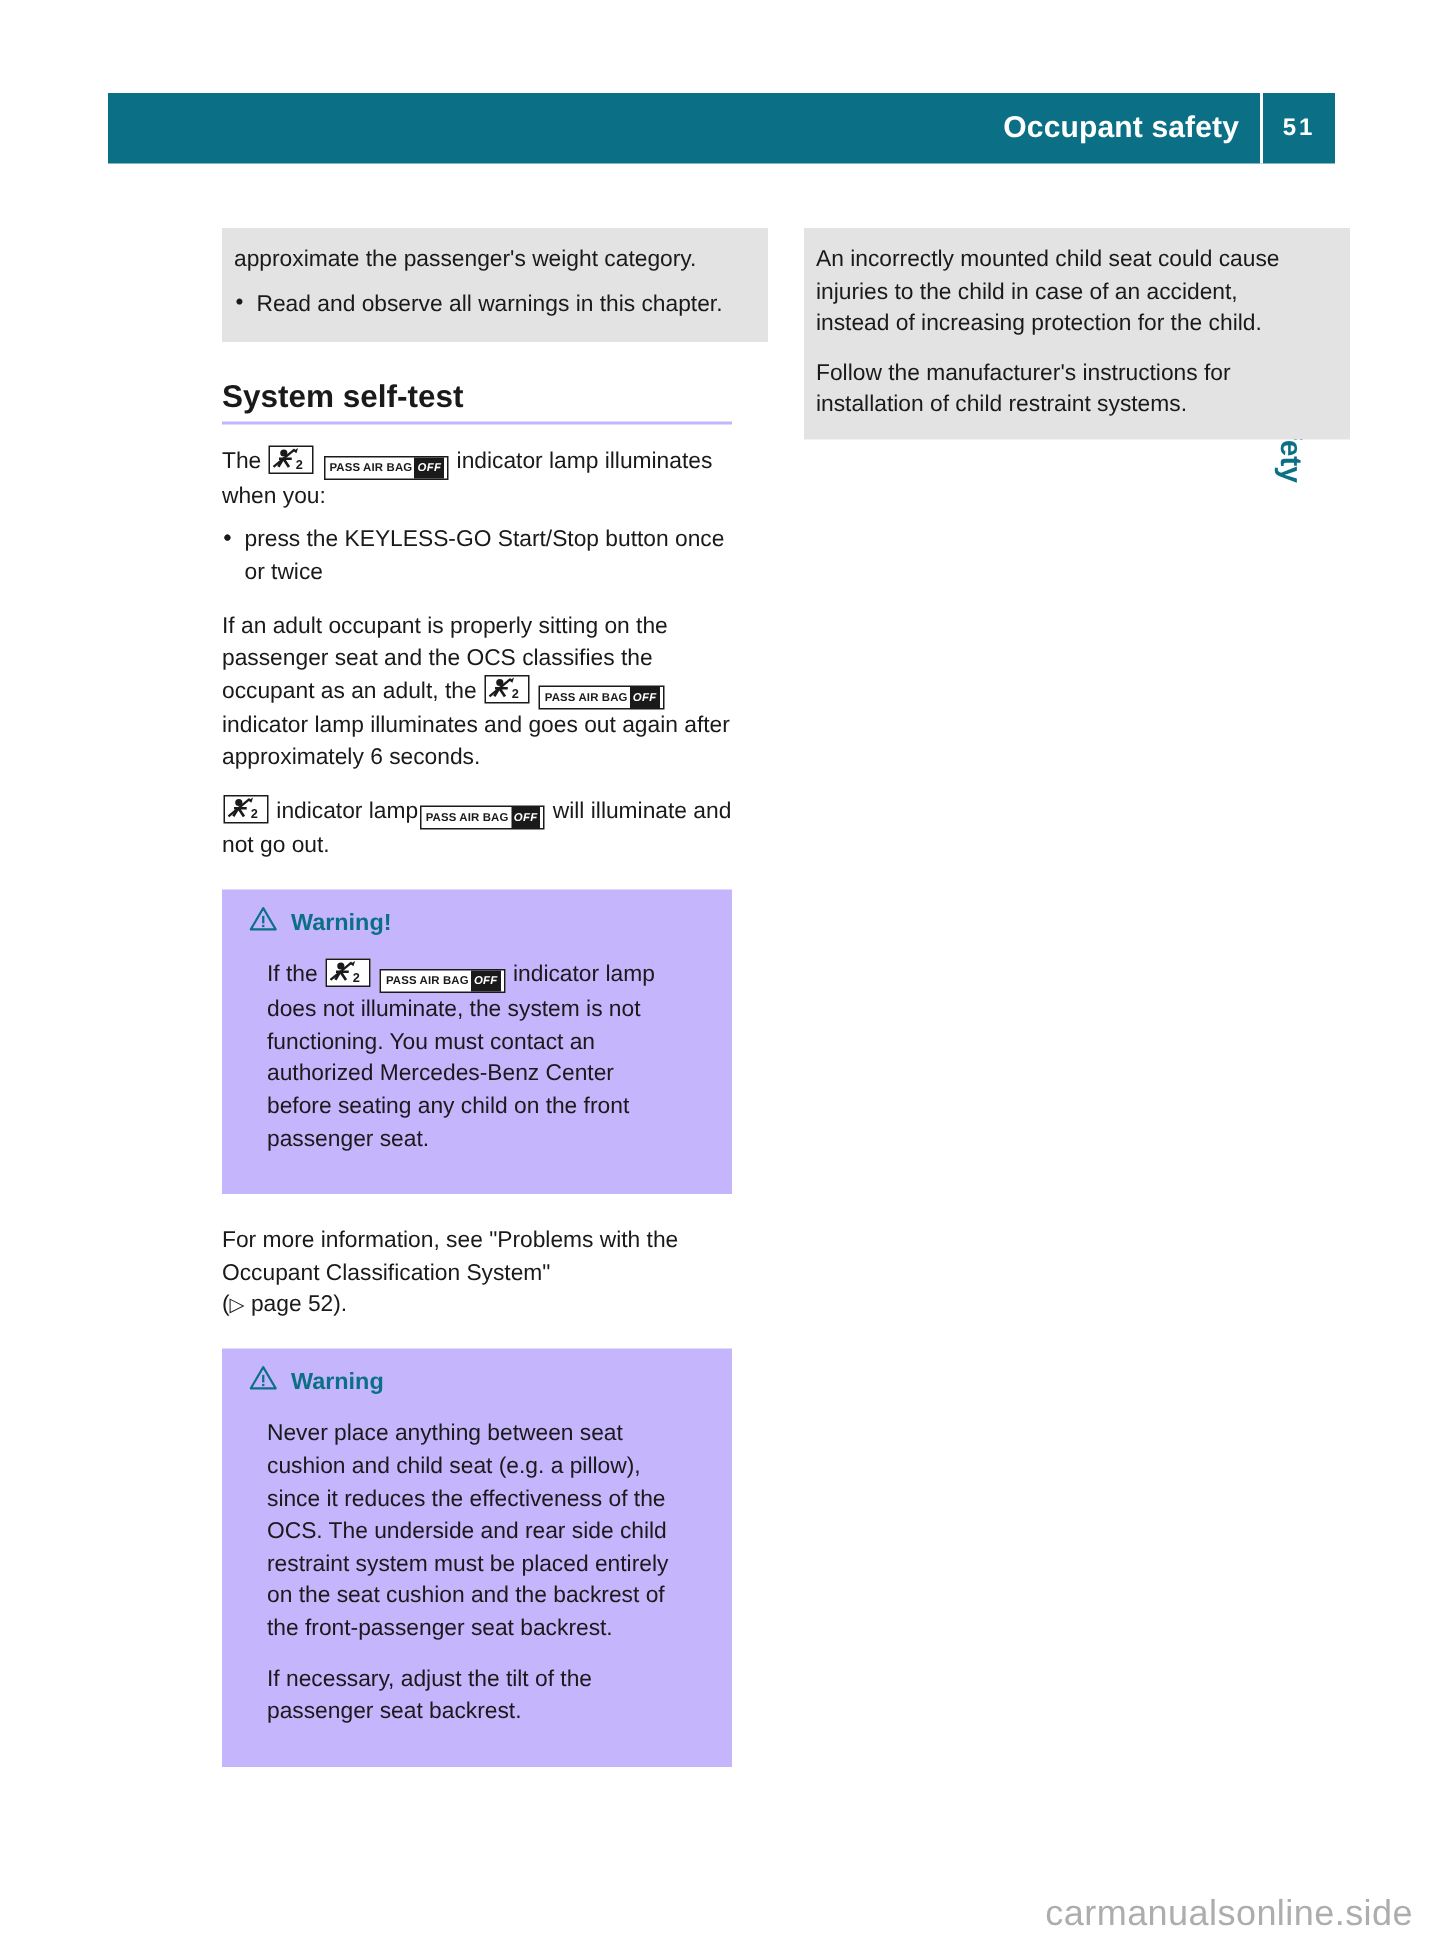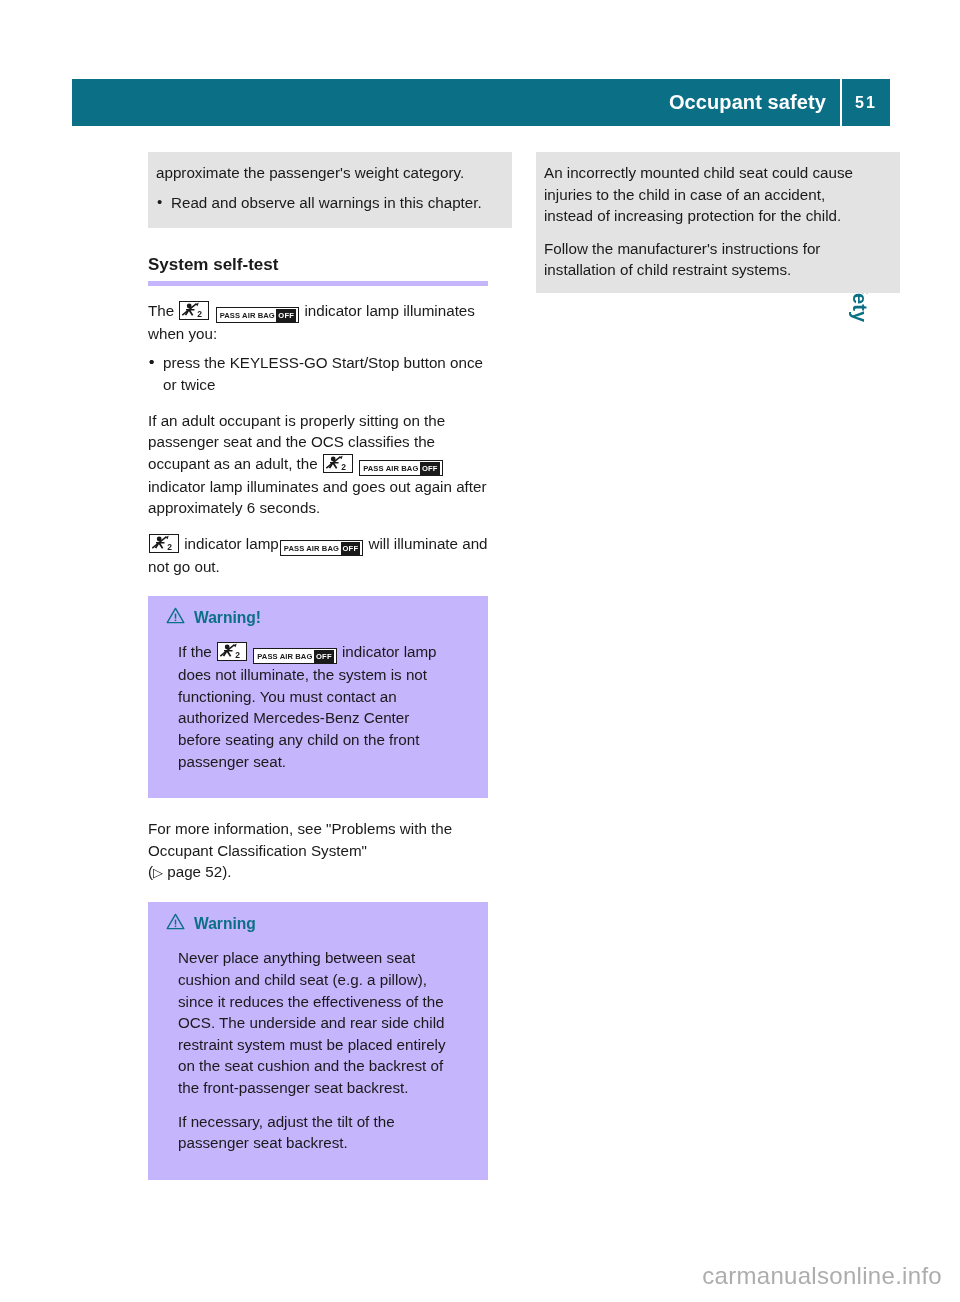"Occupant safety" .header-bar { top: 79px -> 62px }
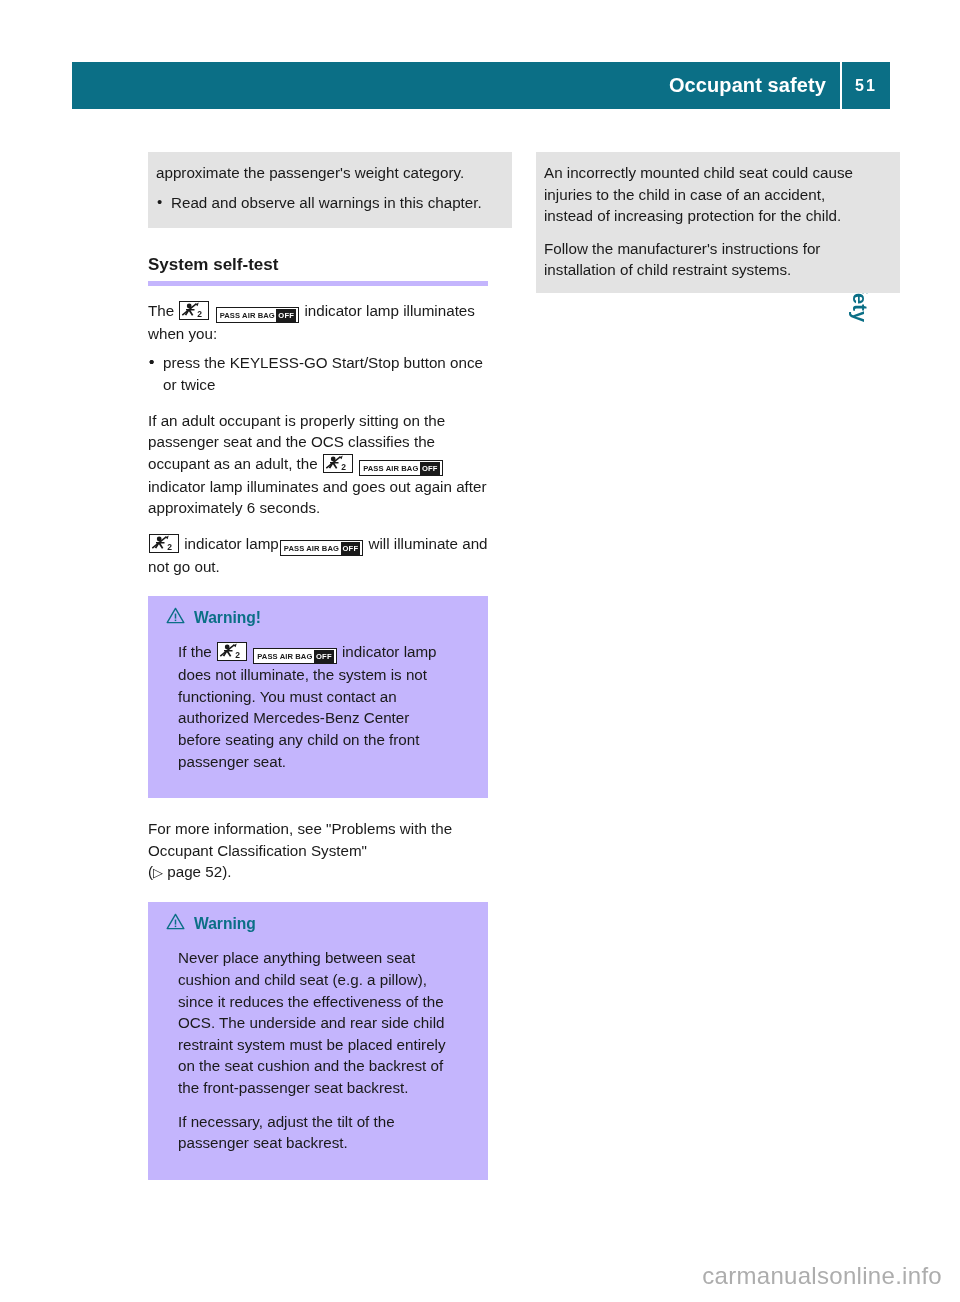"System self-test" .section-head { border-bottom: 5px solid #c4b5fd -> 2px solid #c4b5fd; font-size: 17px -> 21px }
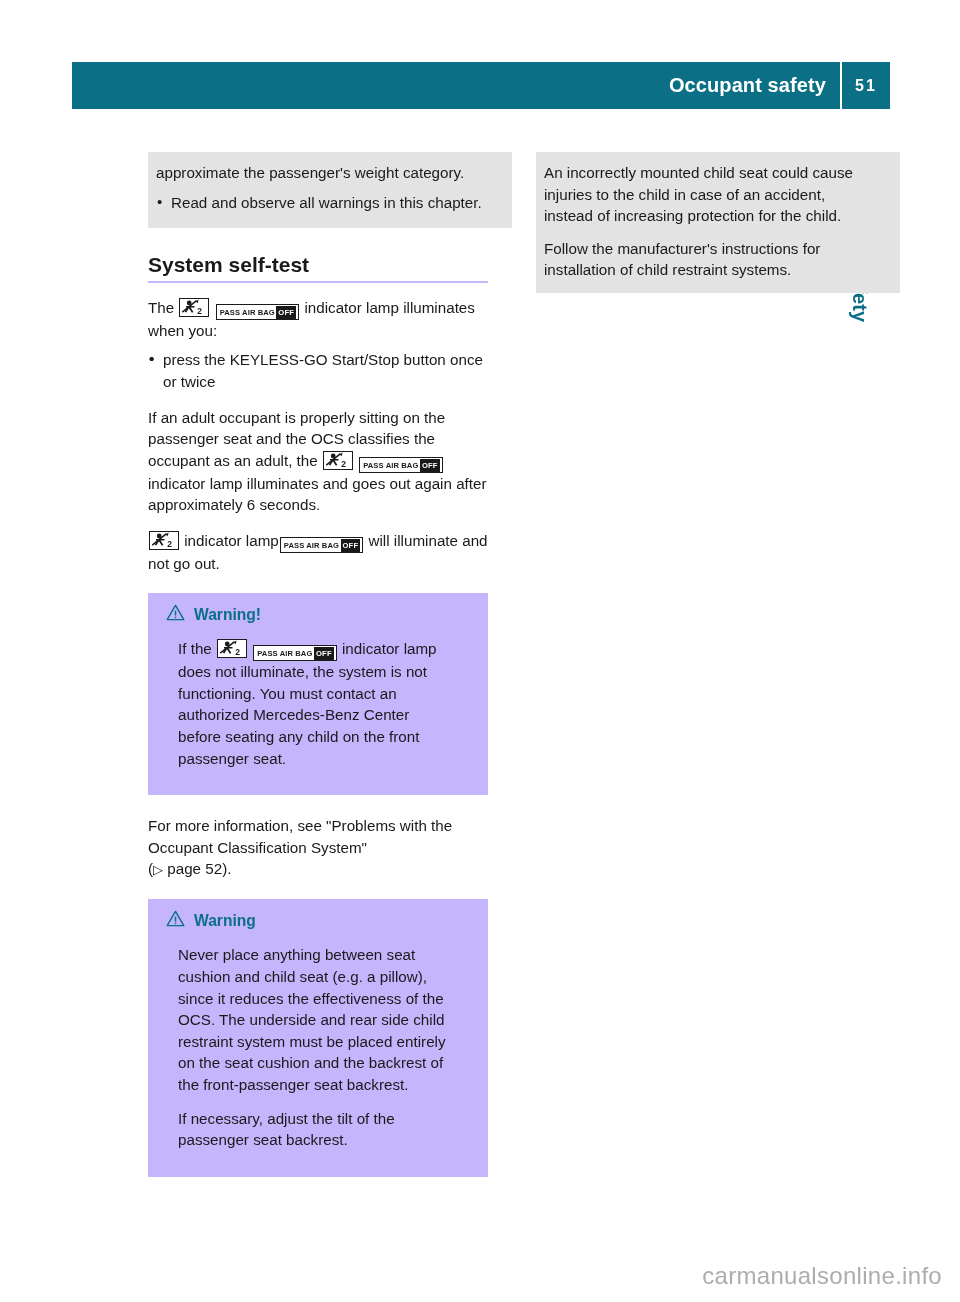"OFF" .icon-passairbag .pab-off { font-style: none -> italic }
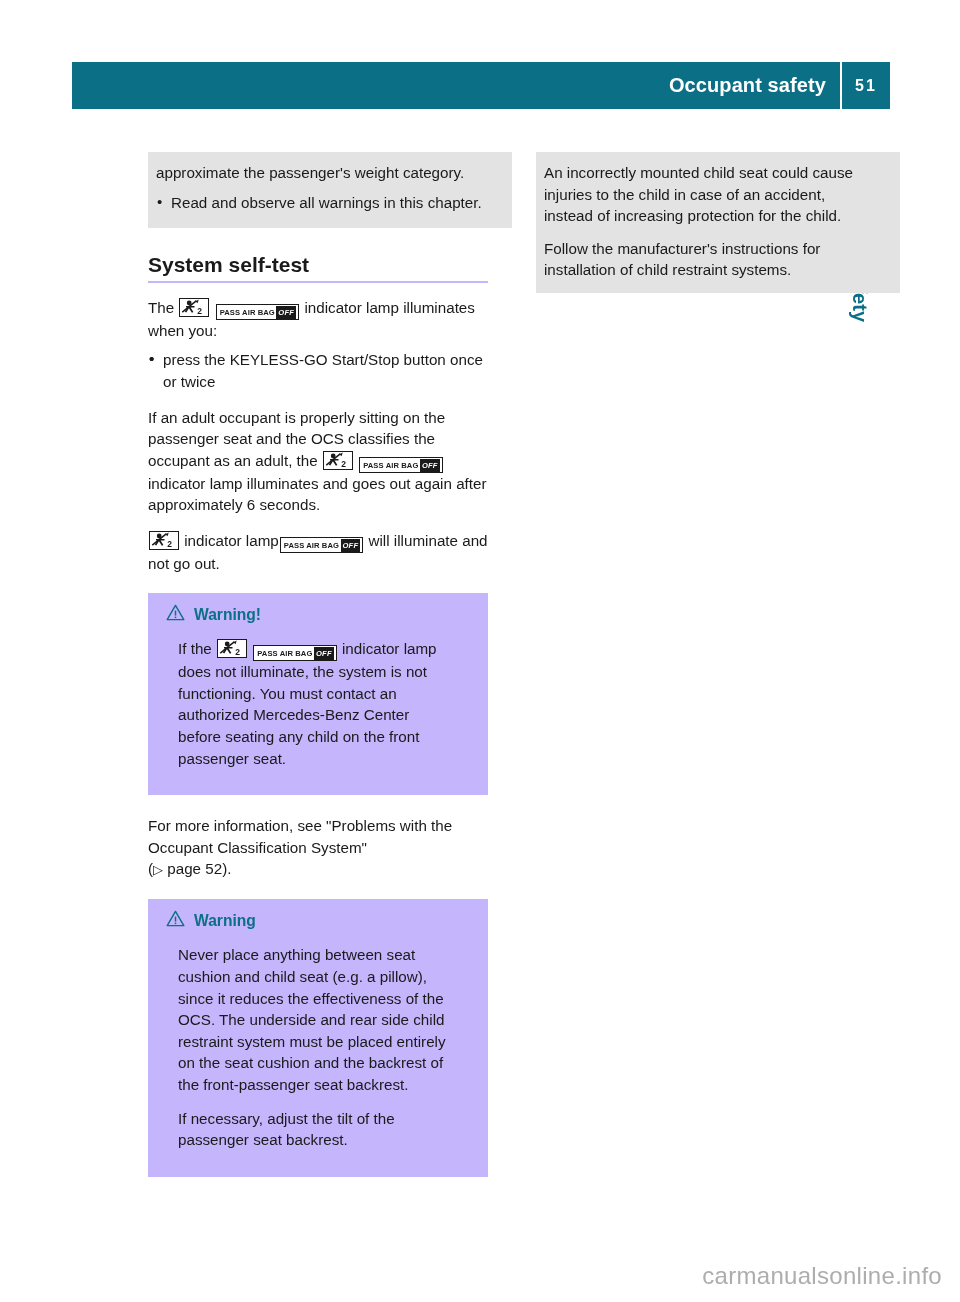"carmanualsonline.info" div.watermark { text: carmanualsonline.info -> carmanualsonline.side }
